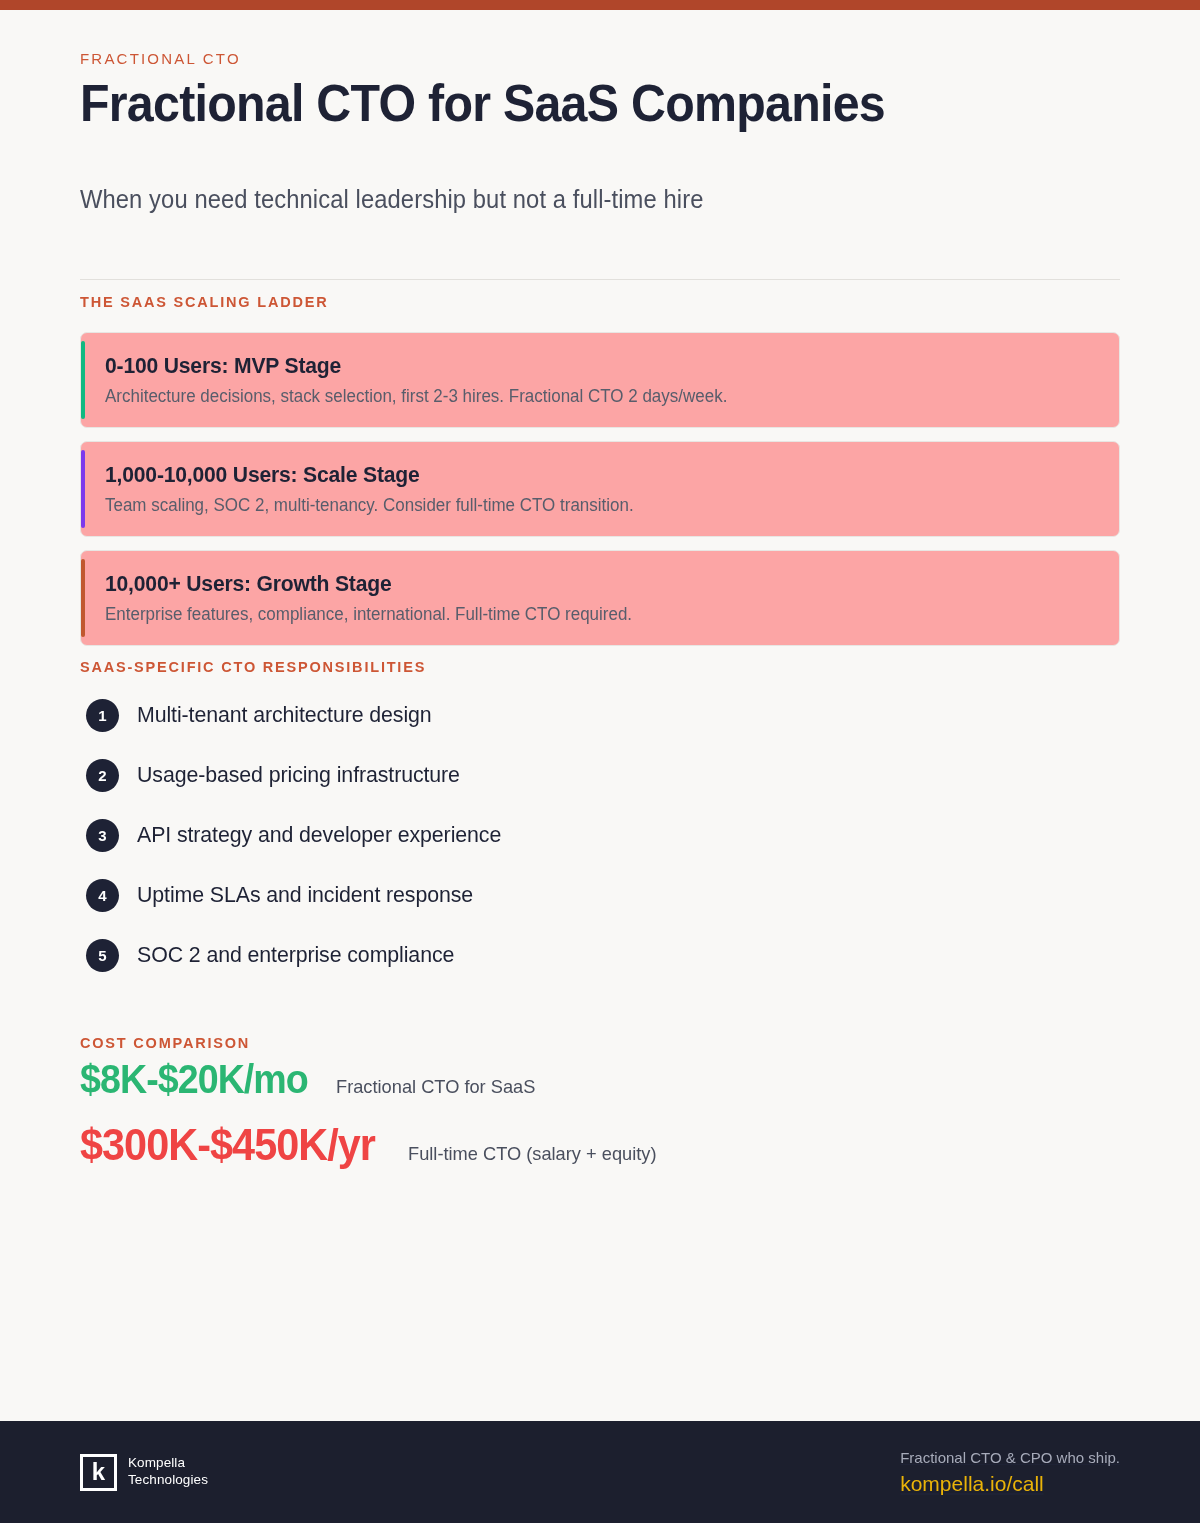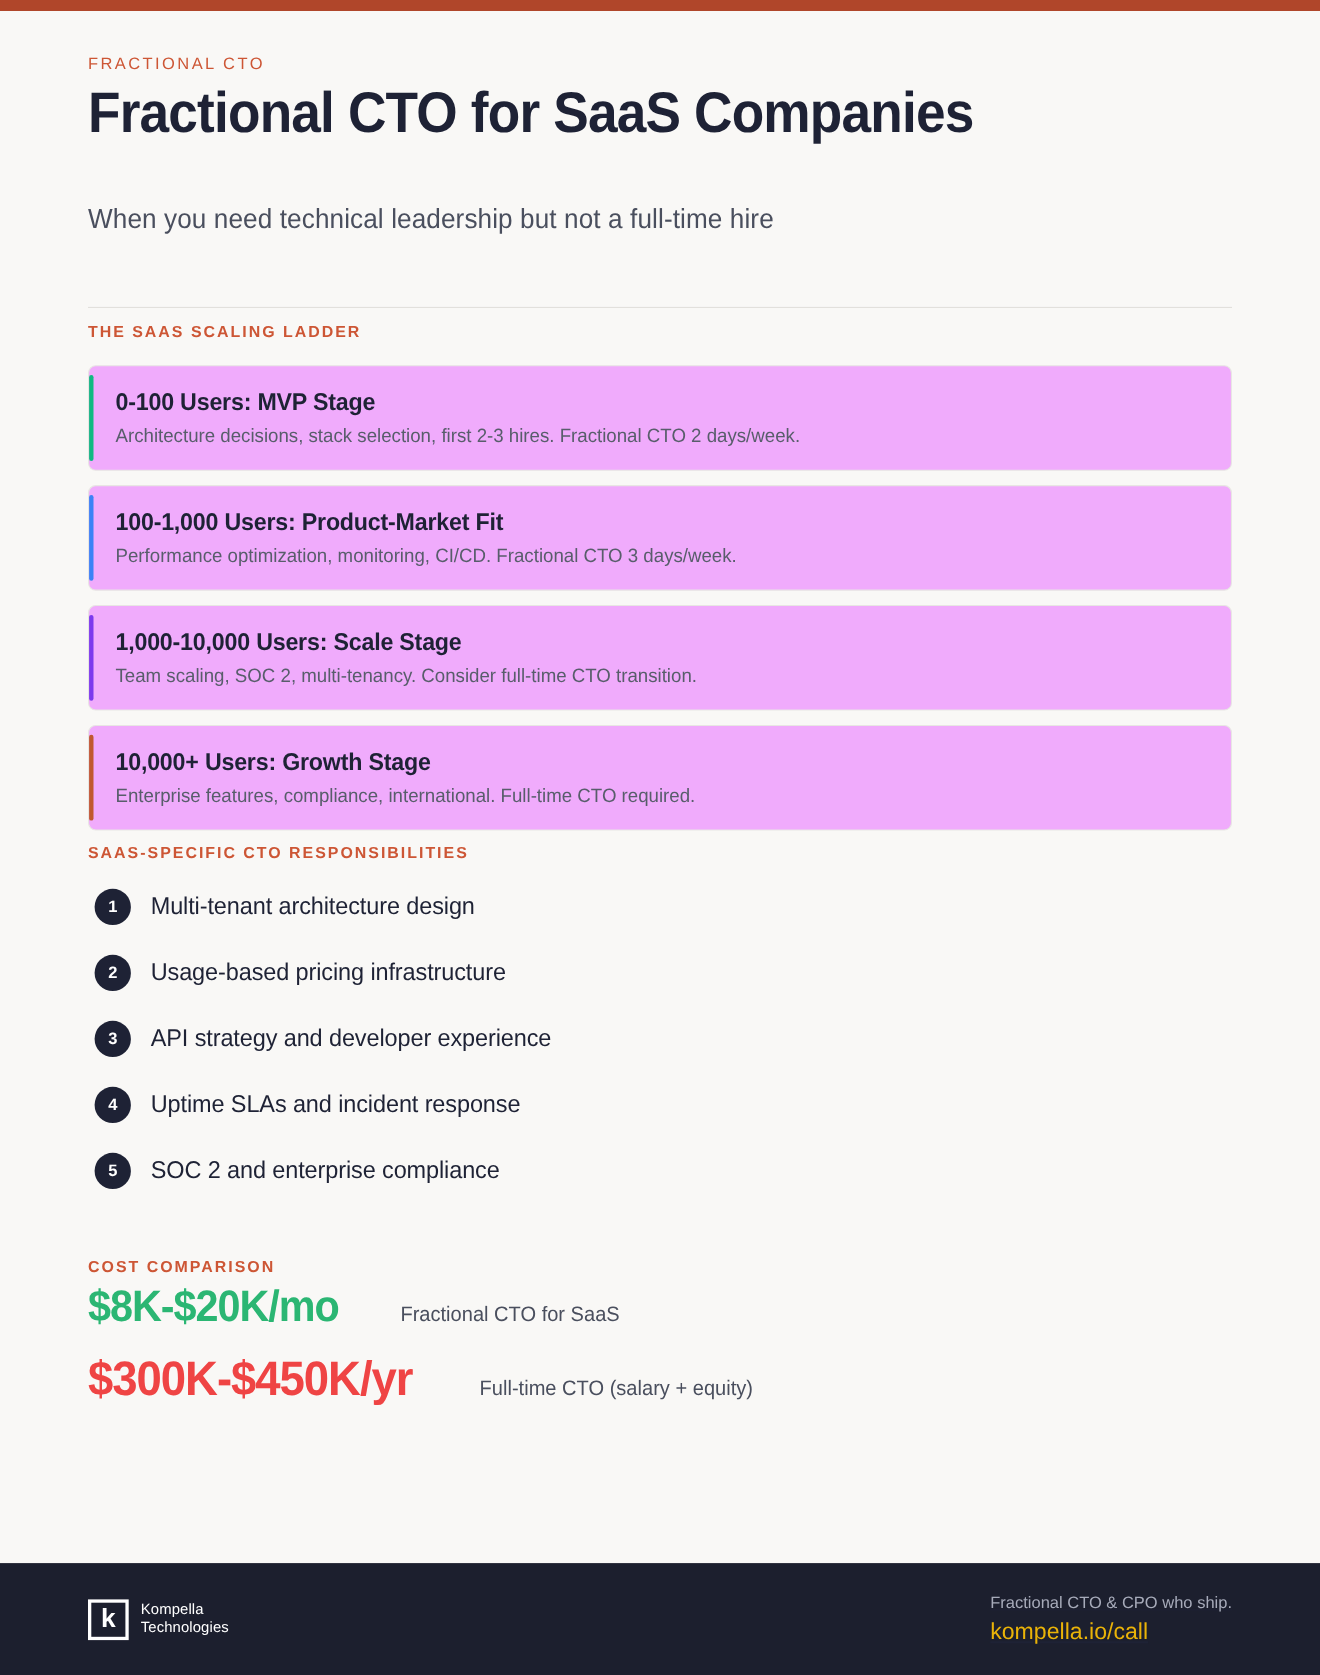"0-100 Users: MVP Stage" .card { background: #f0abfc -> #fca5a5 }
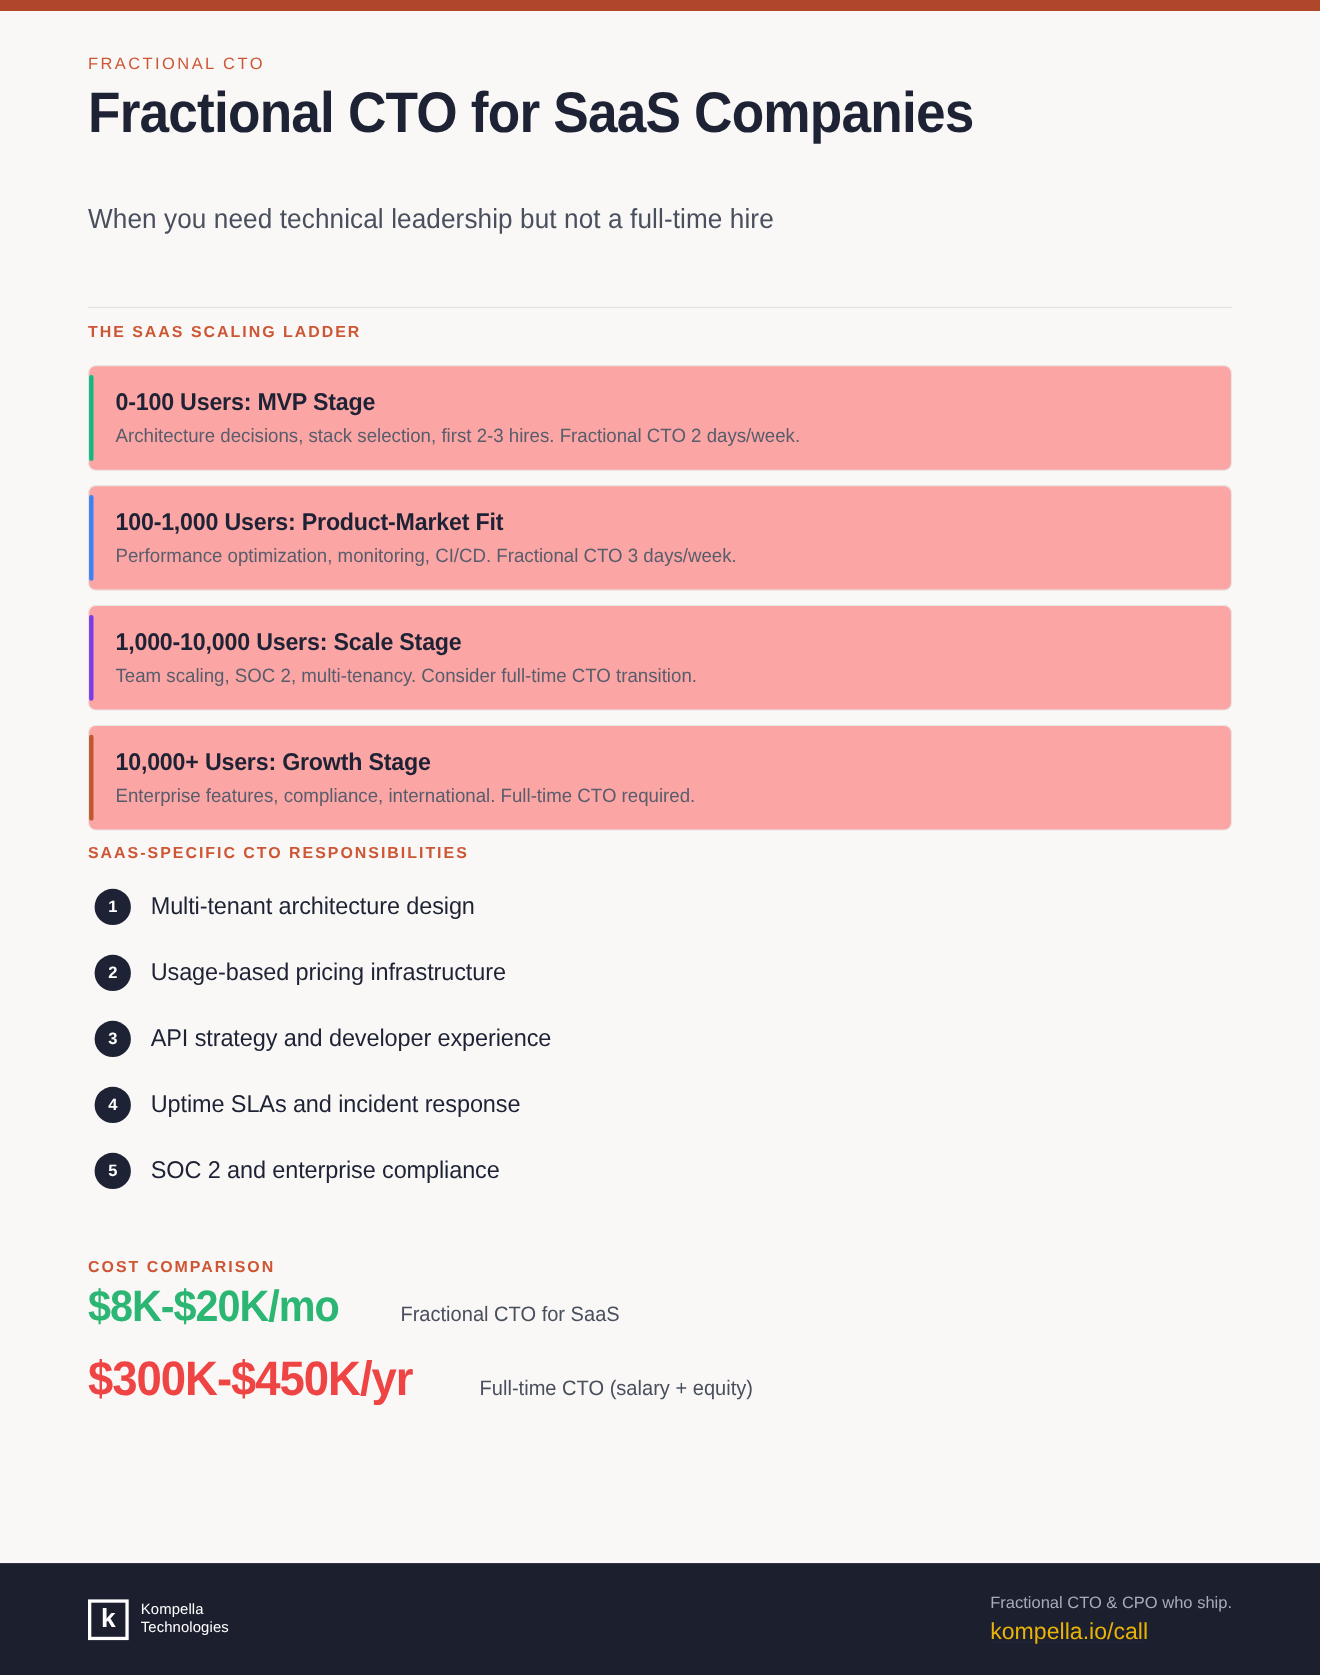"100-1,000 Users: Product-Market Fit" div.card { html: <div> <div></div> <h3>100-1,000 Users: Product-Market Fit</h3> <p>Performance optimization, monitoring, CI/CD. Fractional CTO 3 days/week.</p> </div> -> none }
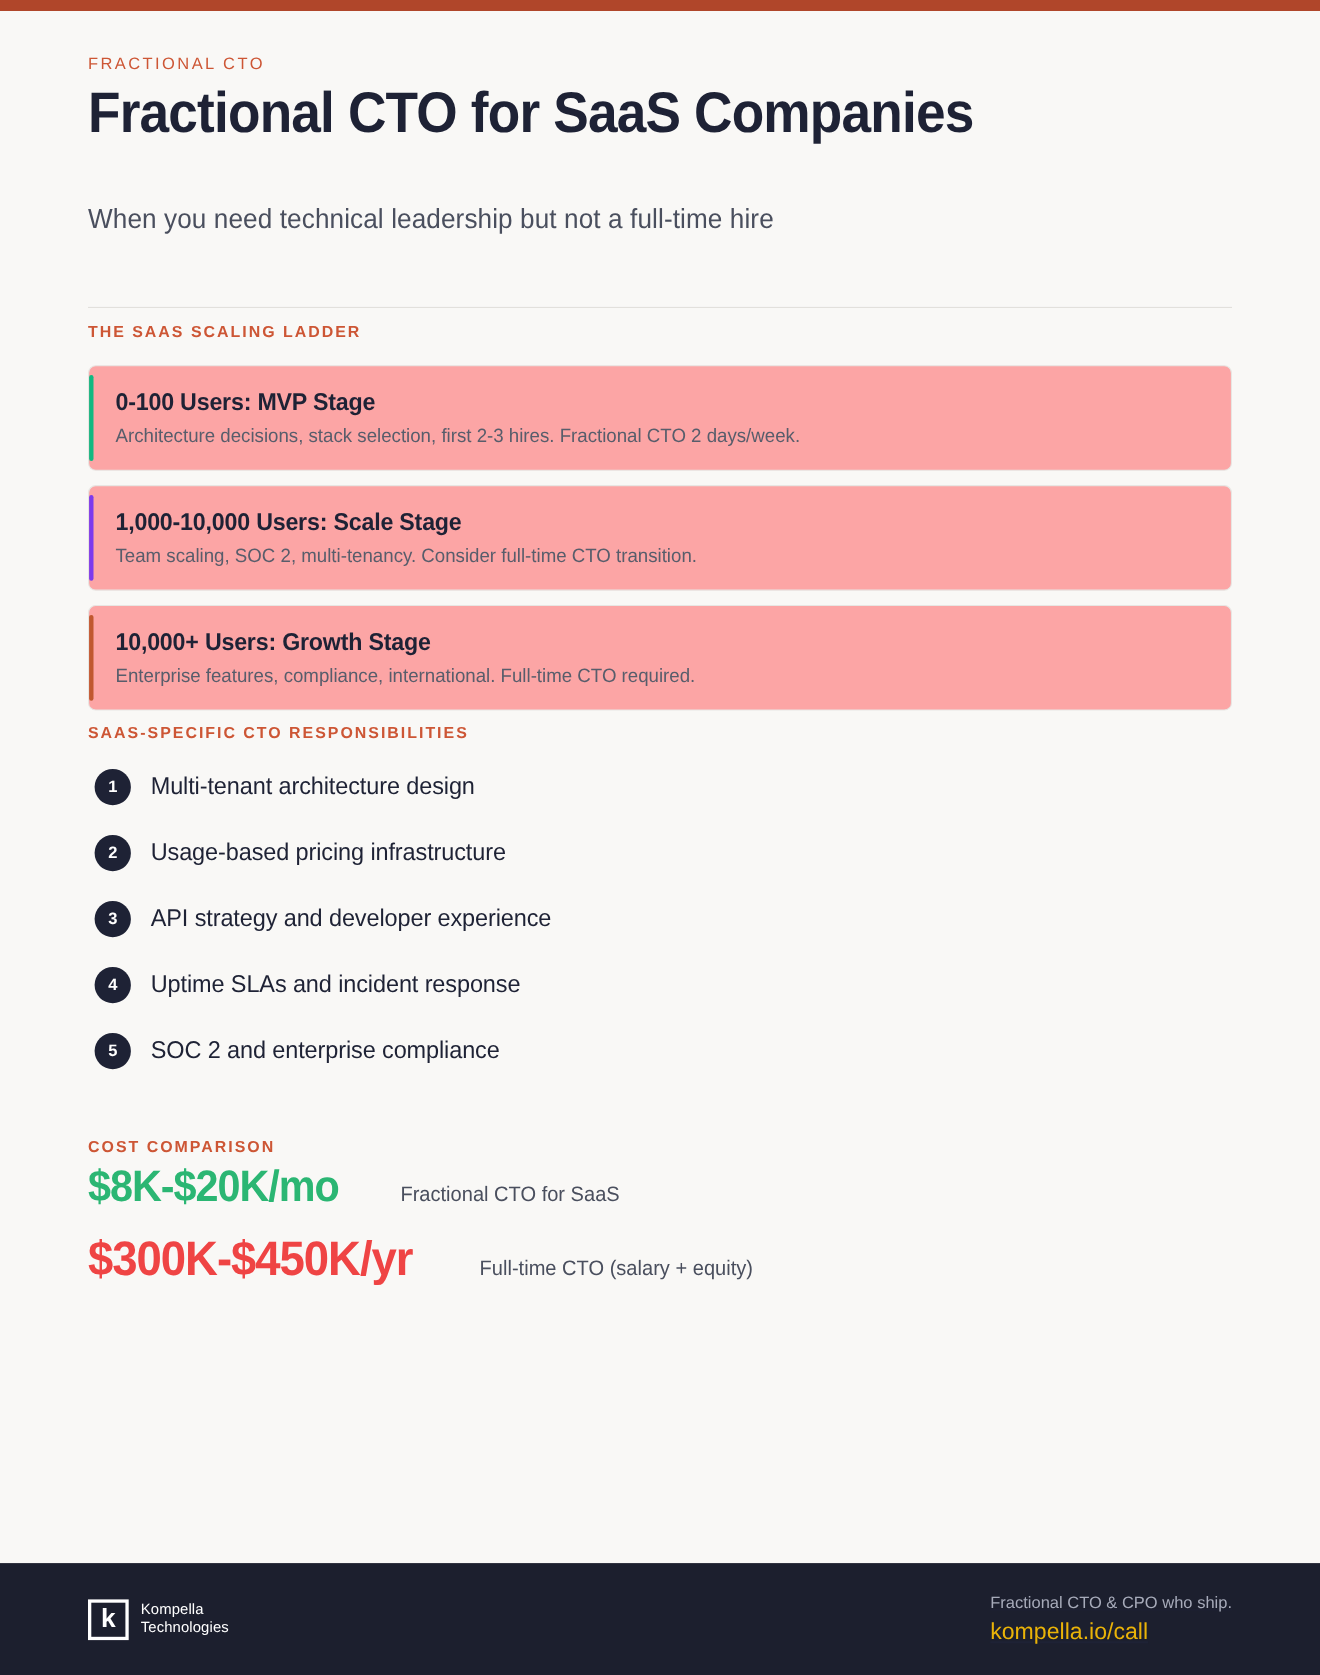"$8K-$20K/mo" .cost-row { gap: 28px -> none }
